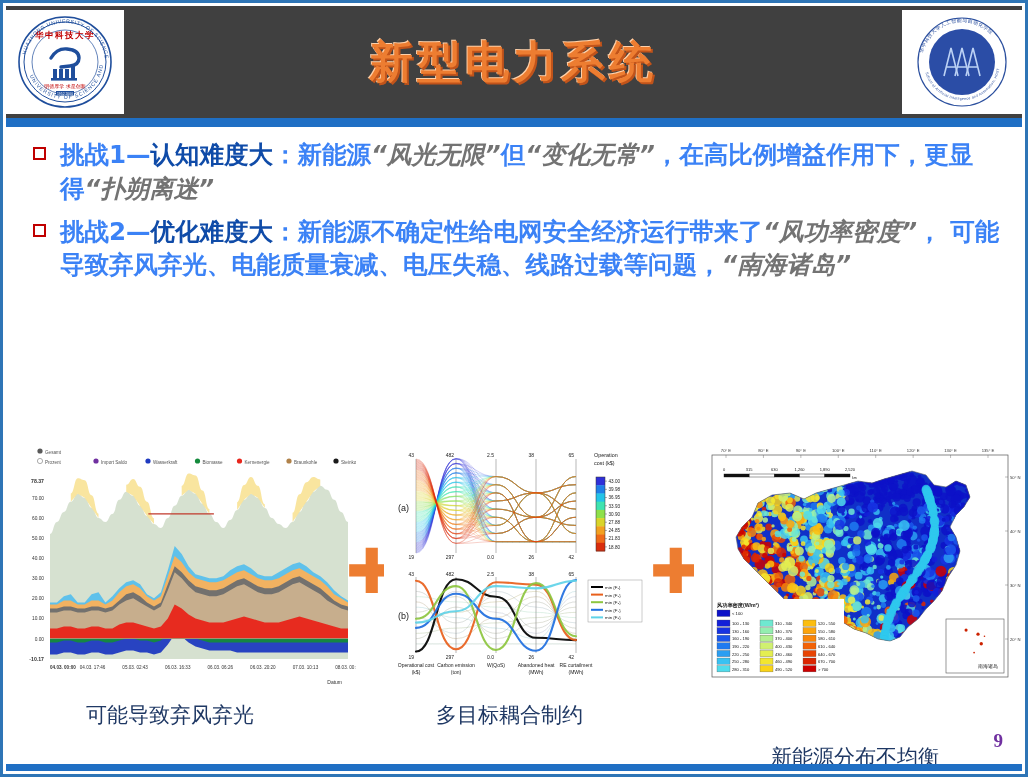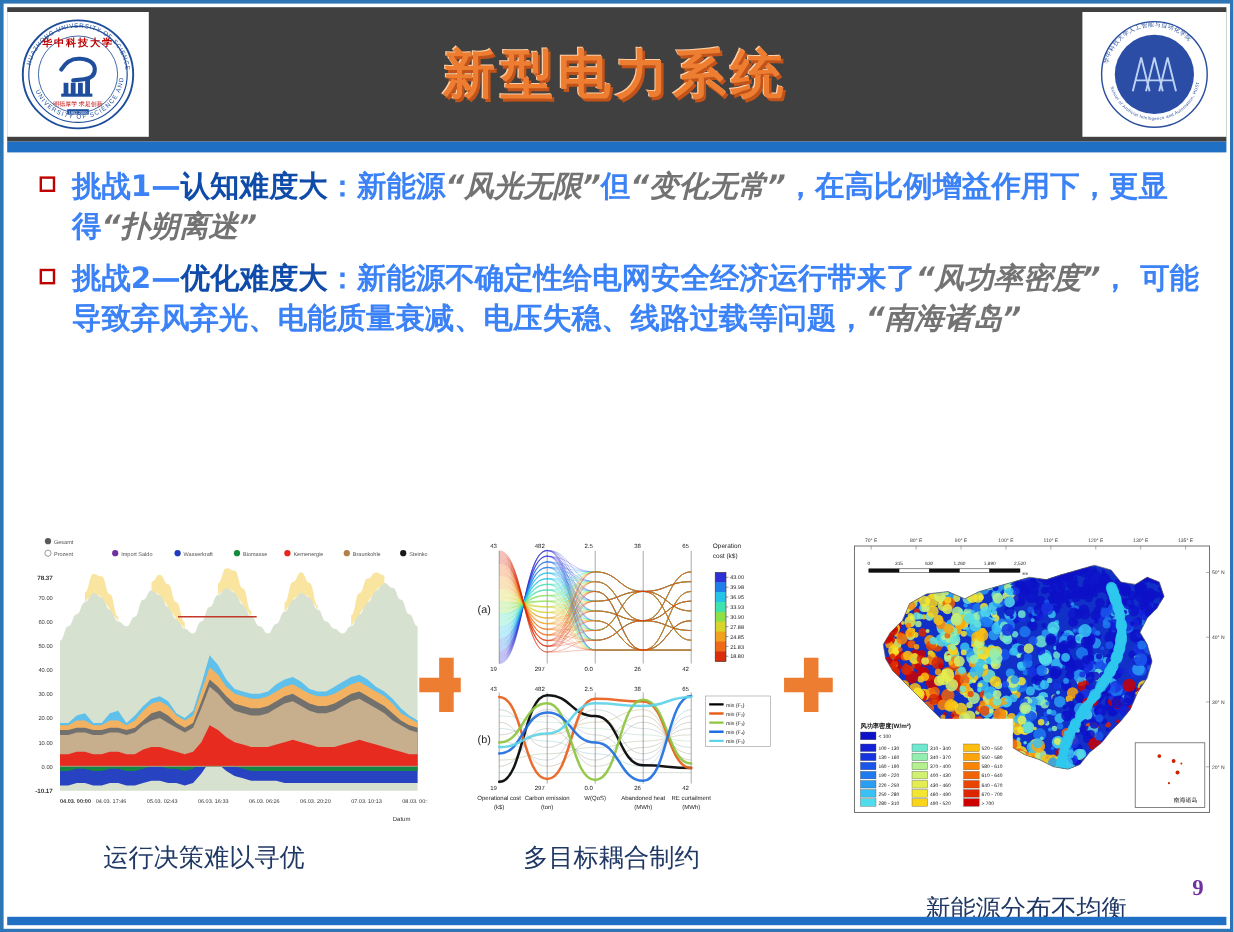"运行决策难以寻优" div.cap { text: 运行决策难以寻优 -> 可能导致弃风弃光 }
